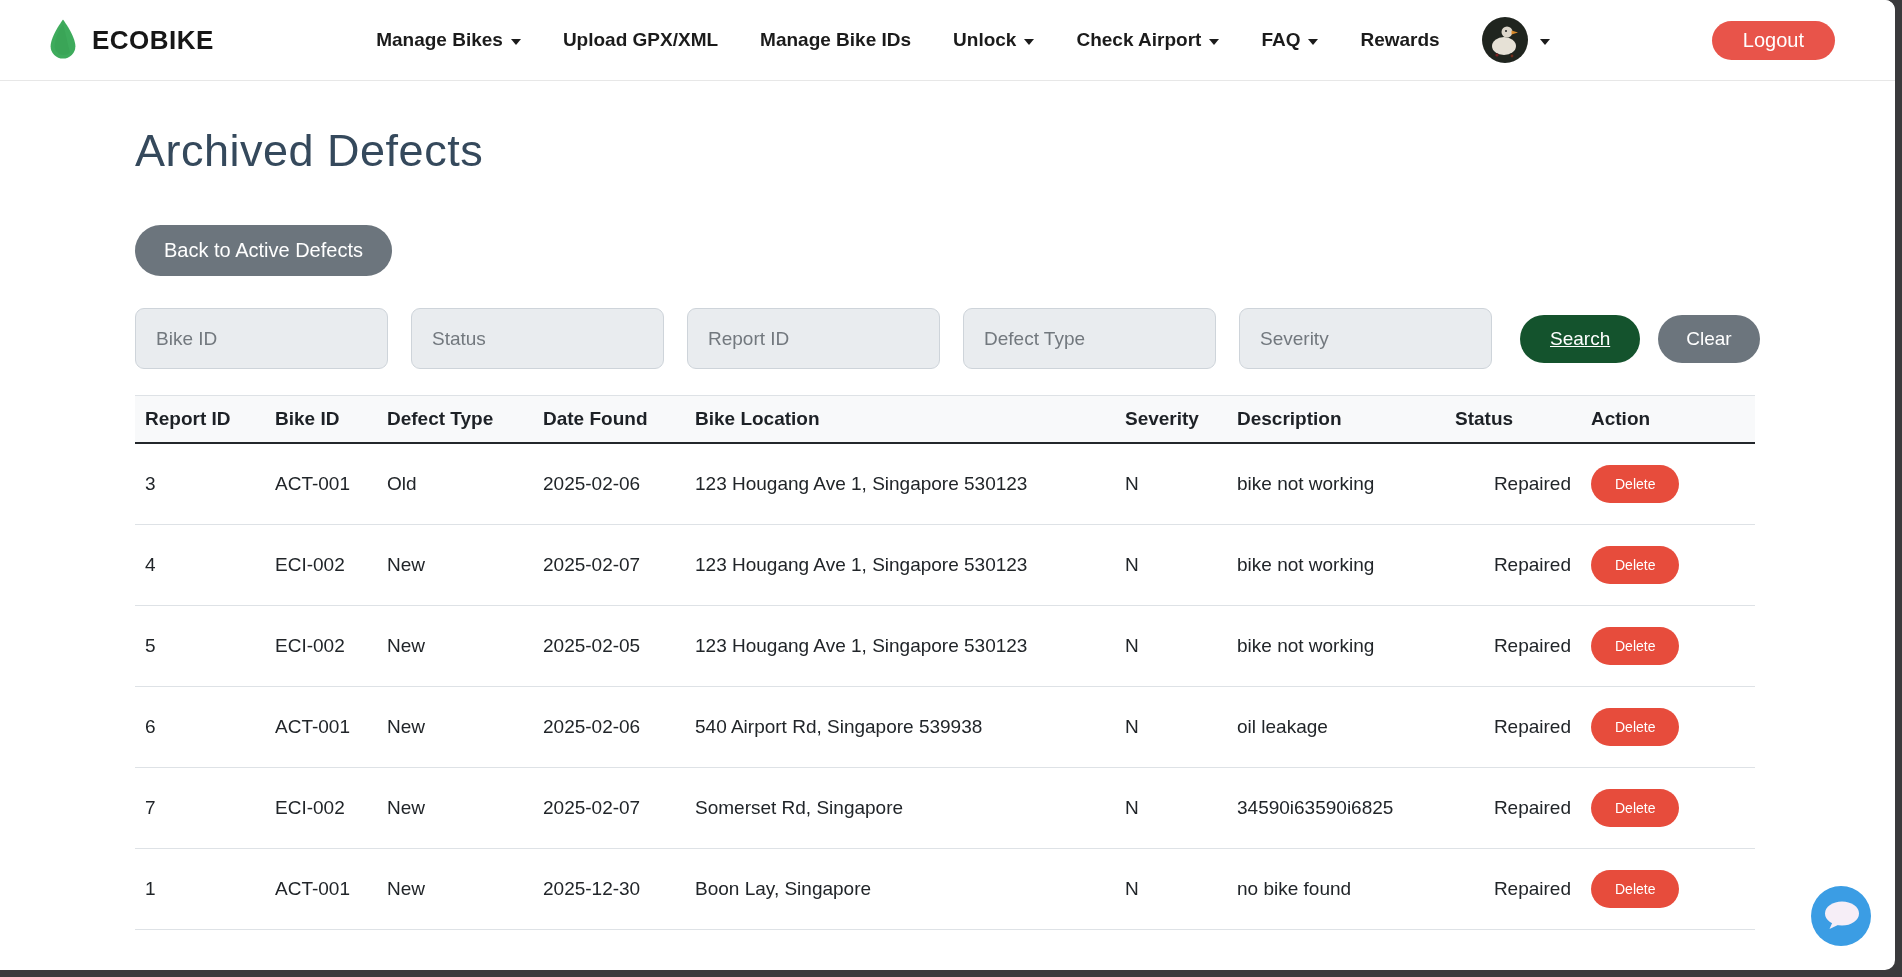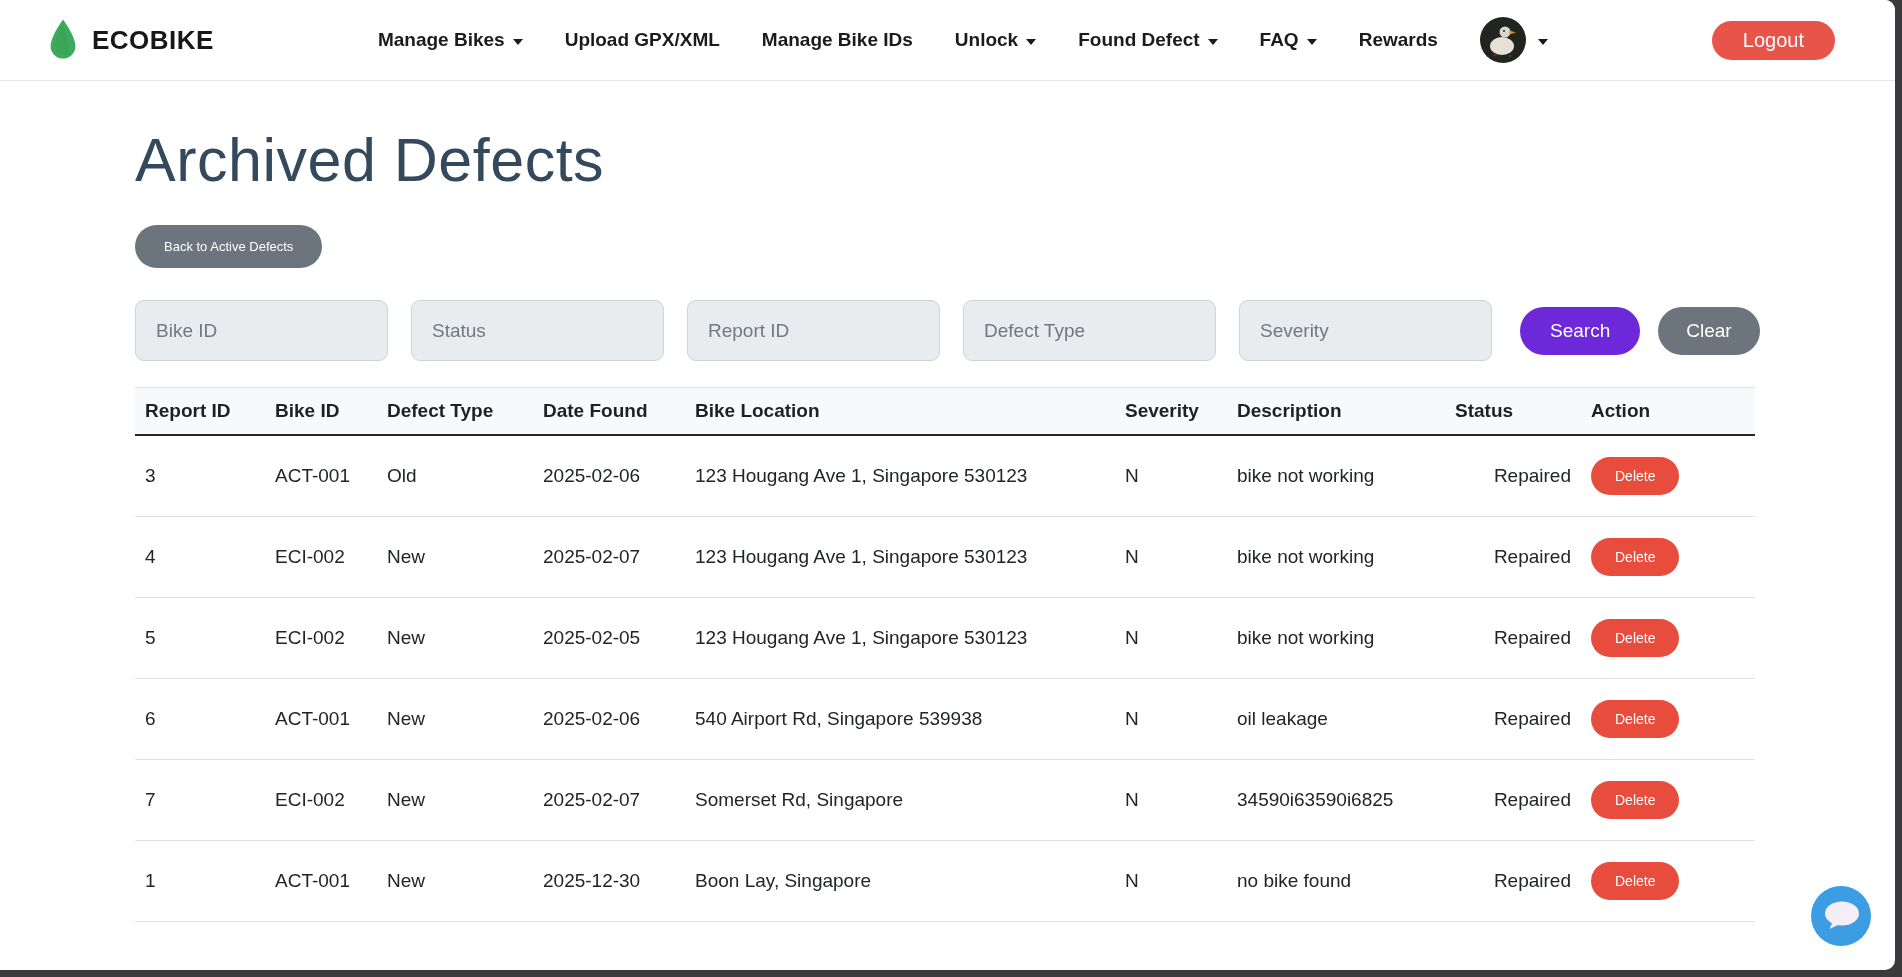"Found Defect" span { text: Found Defect -> Check Airport }
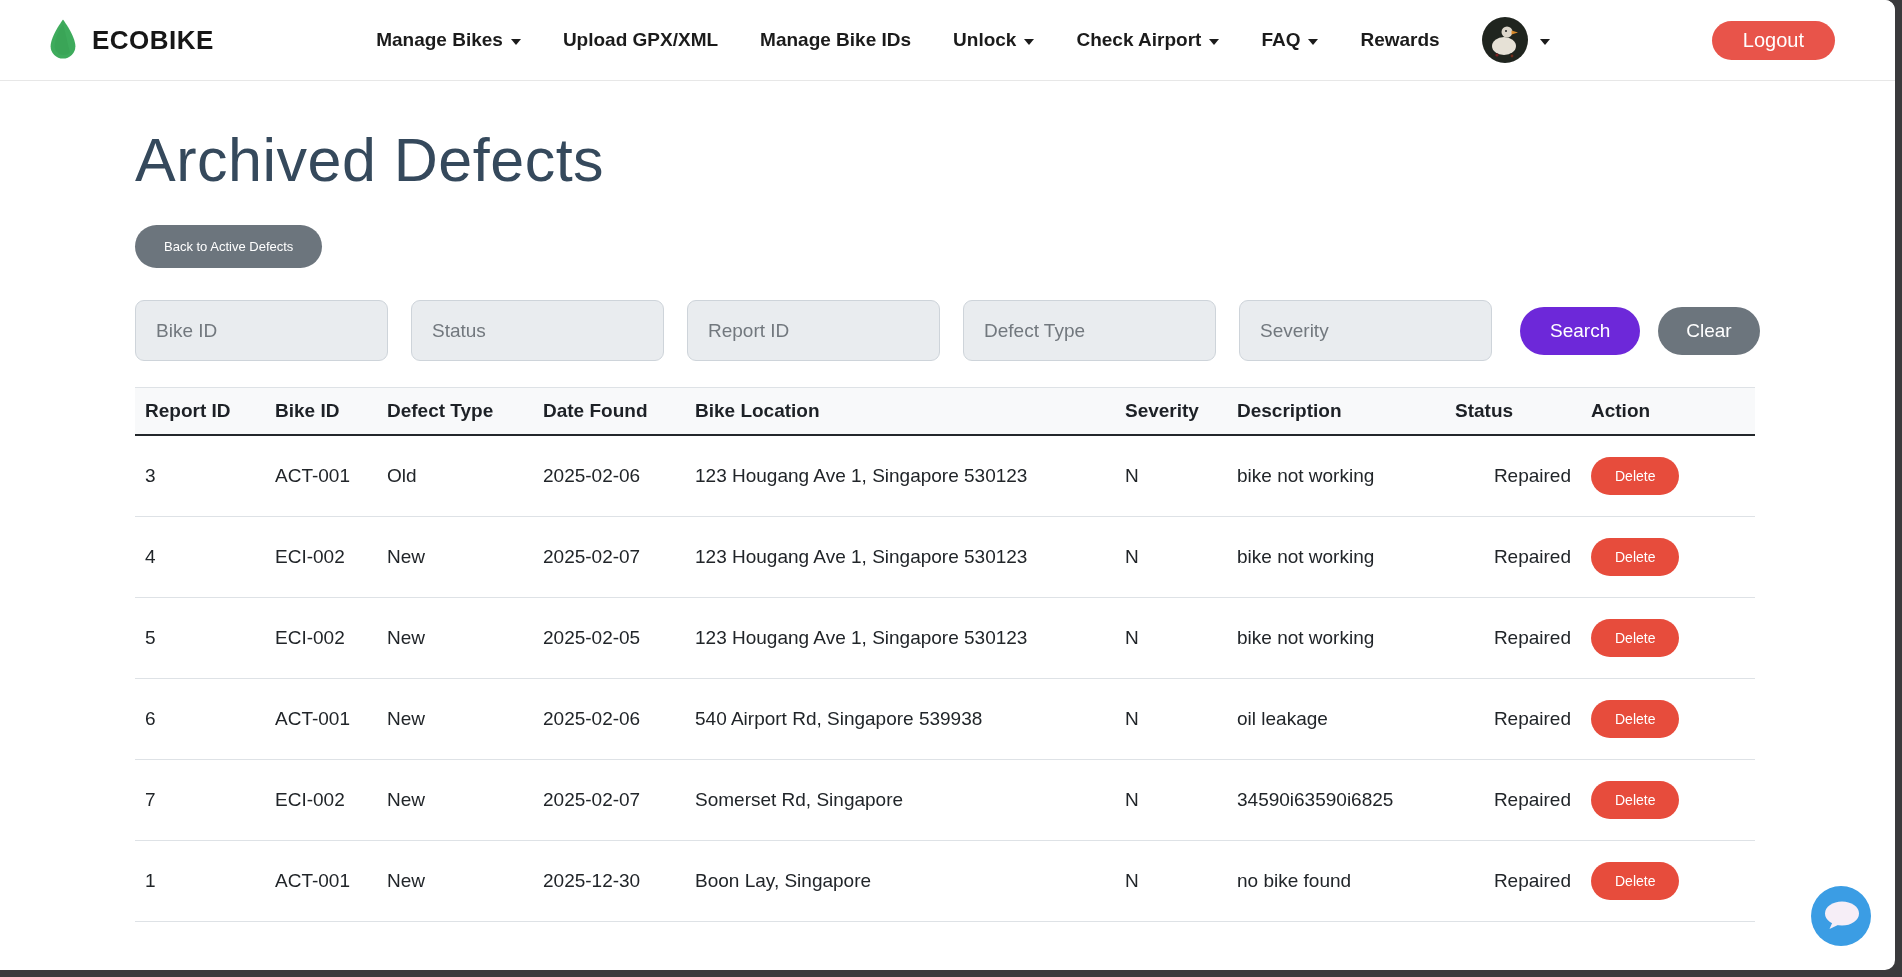"Archived Defects" .page-title { font-size: 61px -> 45px }
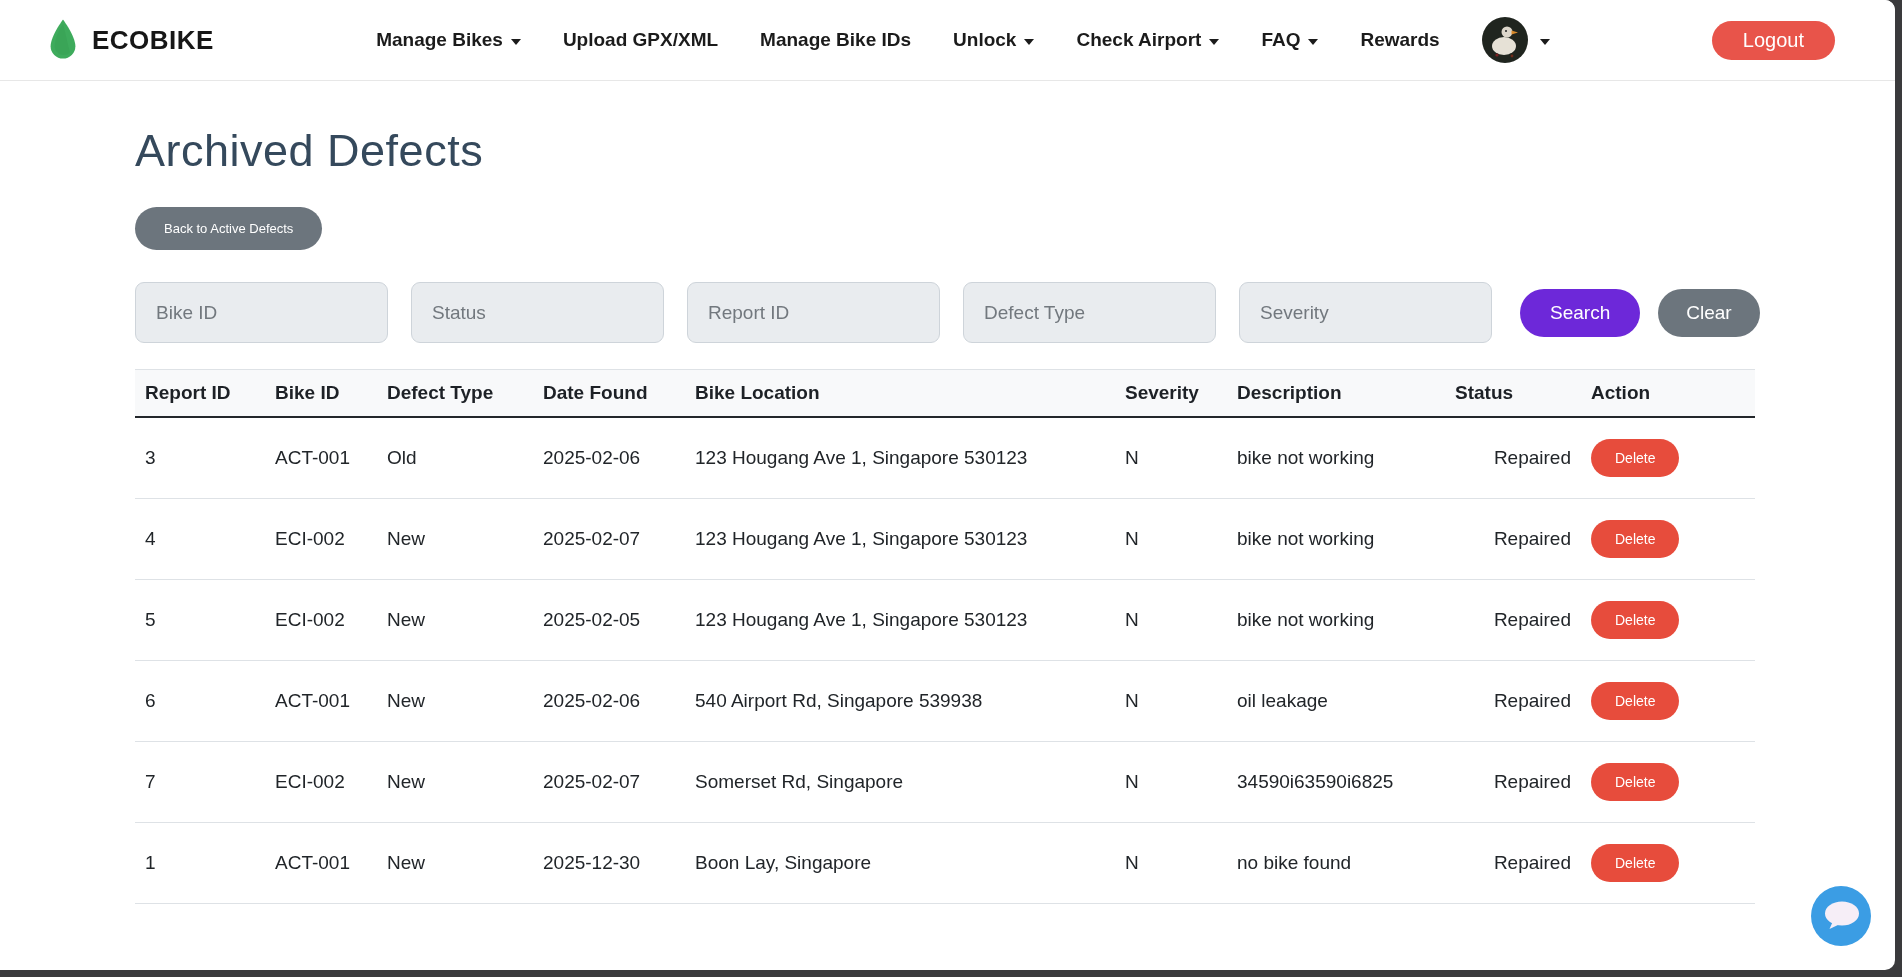"Back to Active Defects" .back-btn { font-size: 13px -> 20px; margin-top: 30px -> 48px }
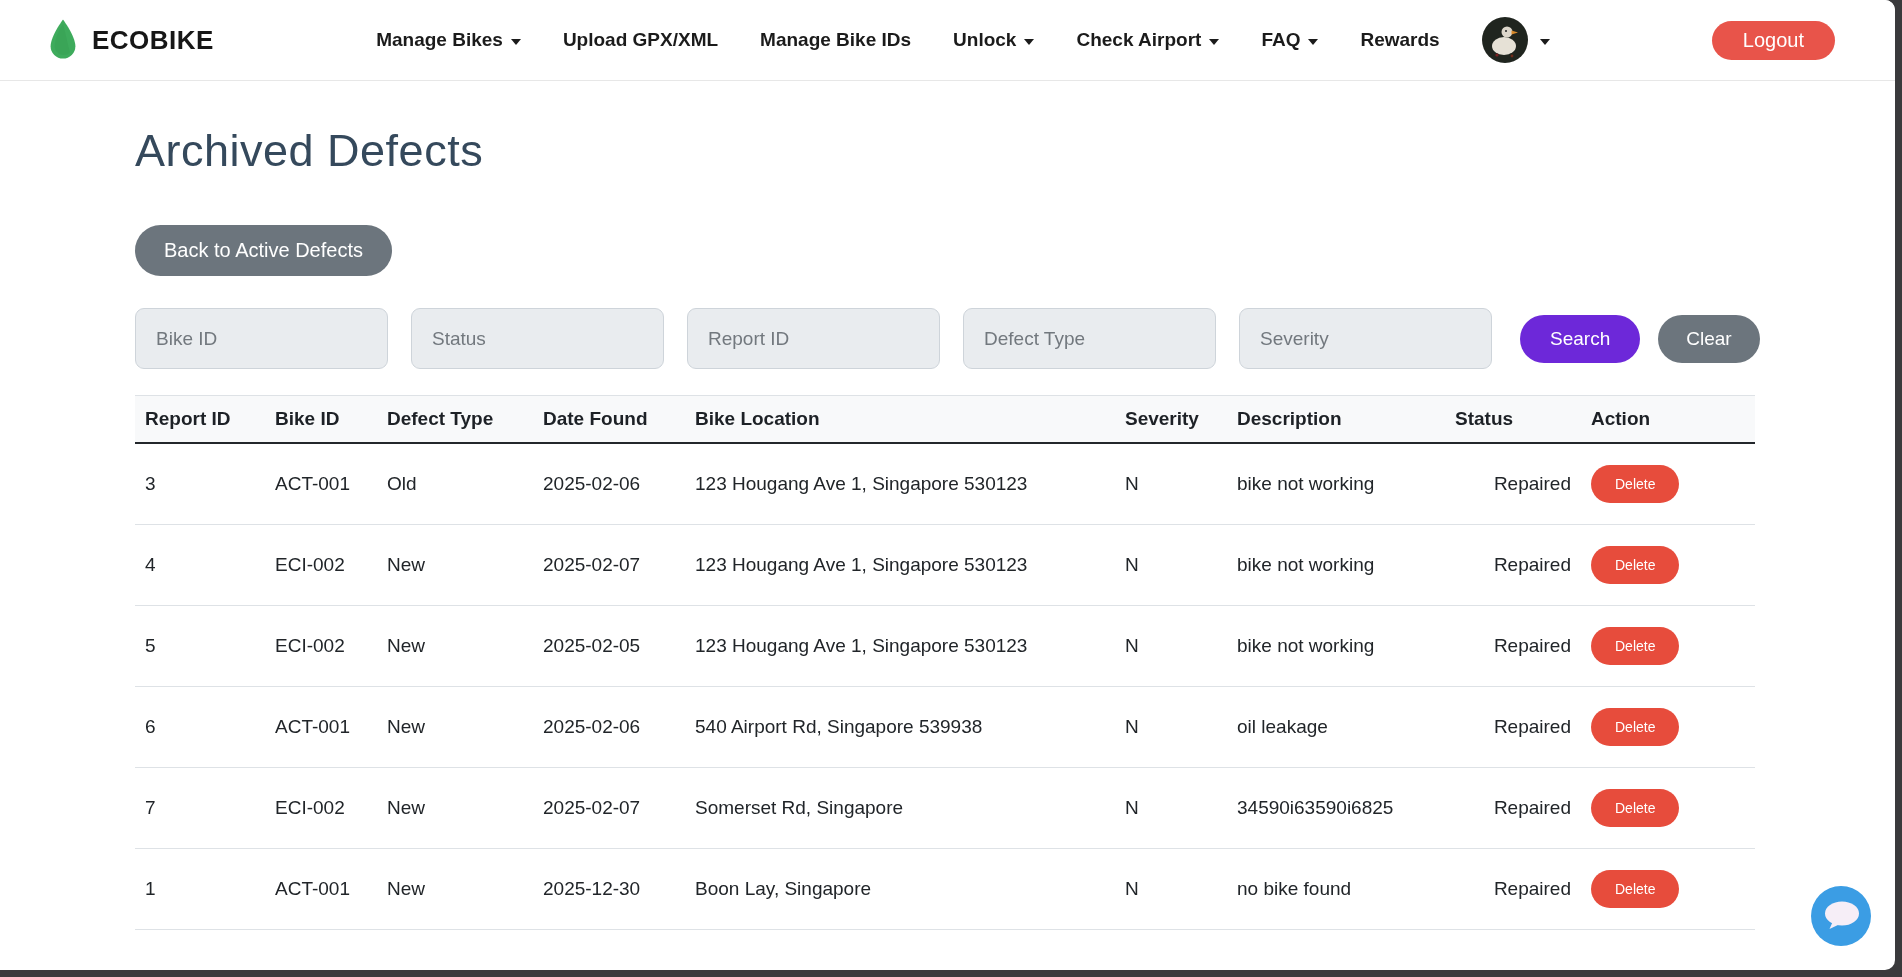"Search" .search-btn { background: #6d28d9 -> #14532d; text-decoration: none -> underline }
